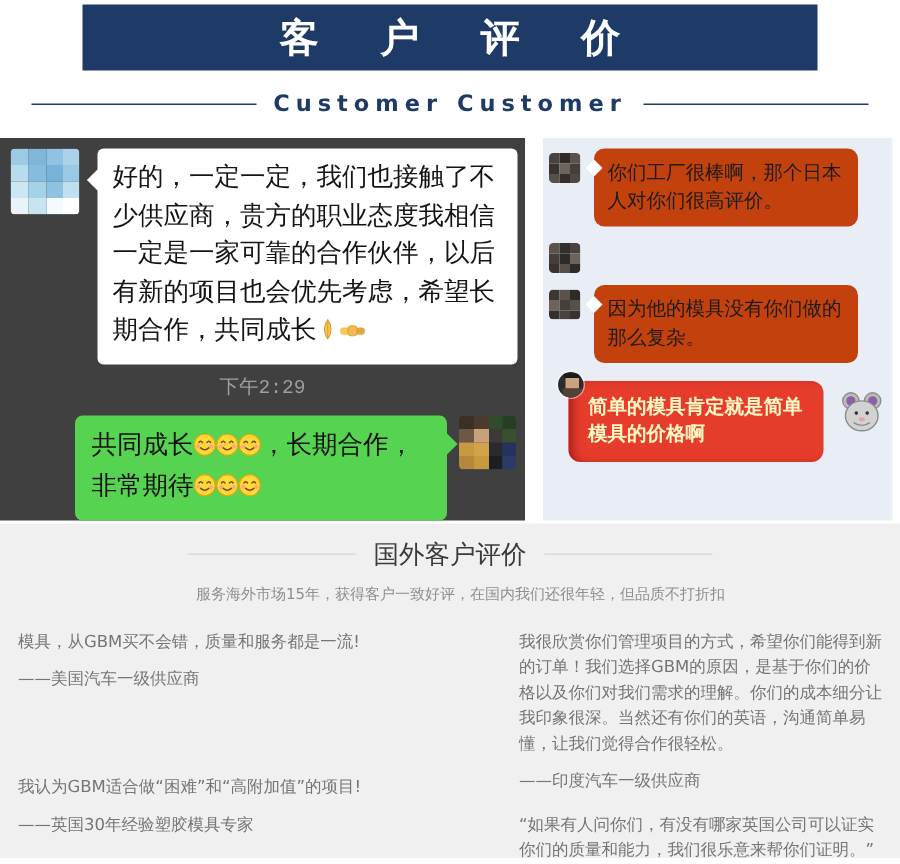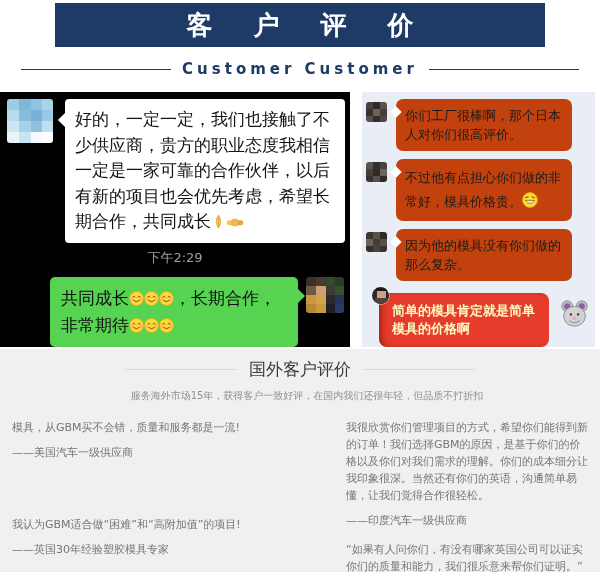"好的，一定一定，我们也接触了不少供应商，贵方的职业态度我相信一定是一家可靠的合作" .chat-left { background: #000000 -> #404040; font-family: none -> Liberation Mono, monospace }
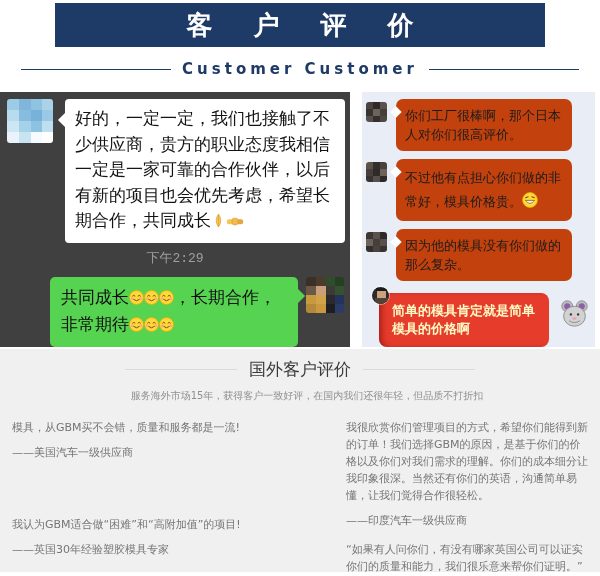"不过他有点担心你们做的非常好，模具价格贵。" div.bubble-white-sm { html: <div>不过他有点担心你们做的非常好，模具价格贵。<svg> <circle></circle> <path></path> <path></path> <path></path> </svg></div> -> none }
